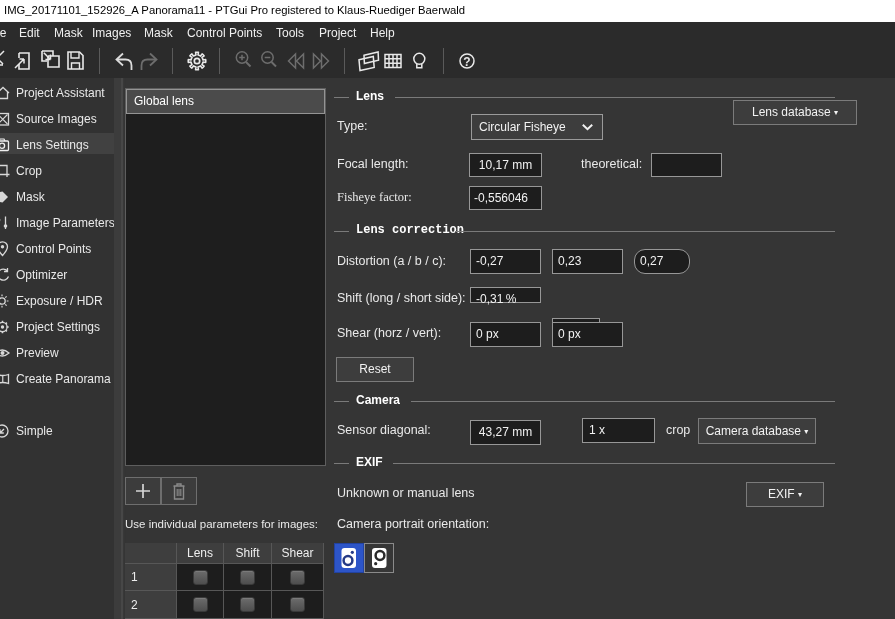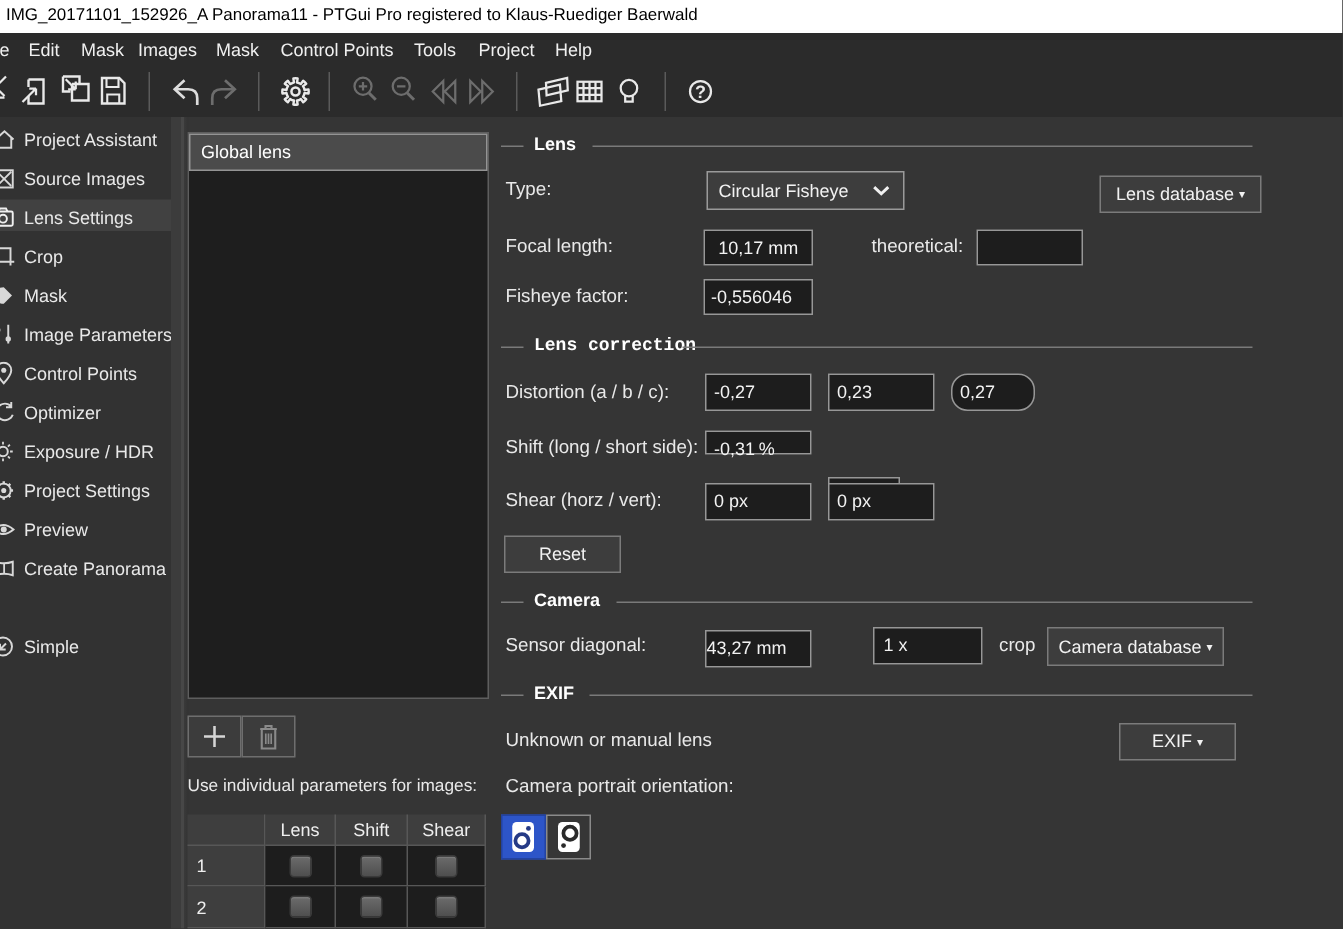"Lens database ▾" div.gbtn { top: 117px -> 100px; width: 108px -> 124px }
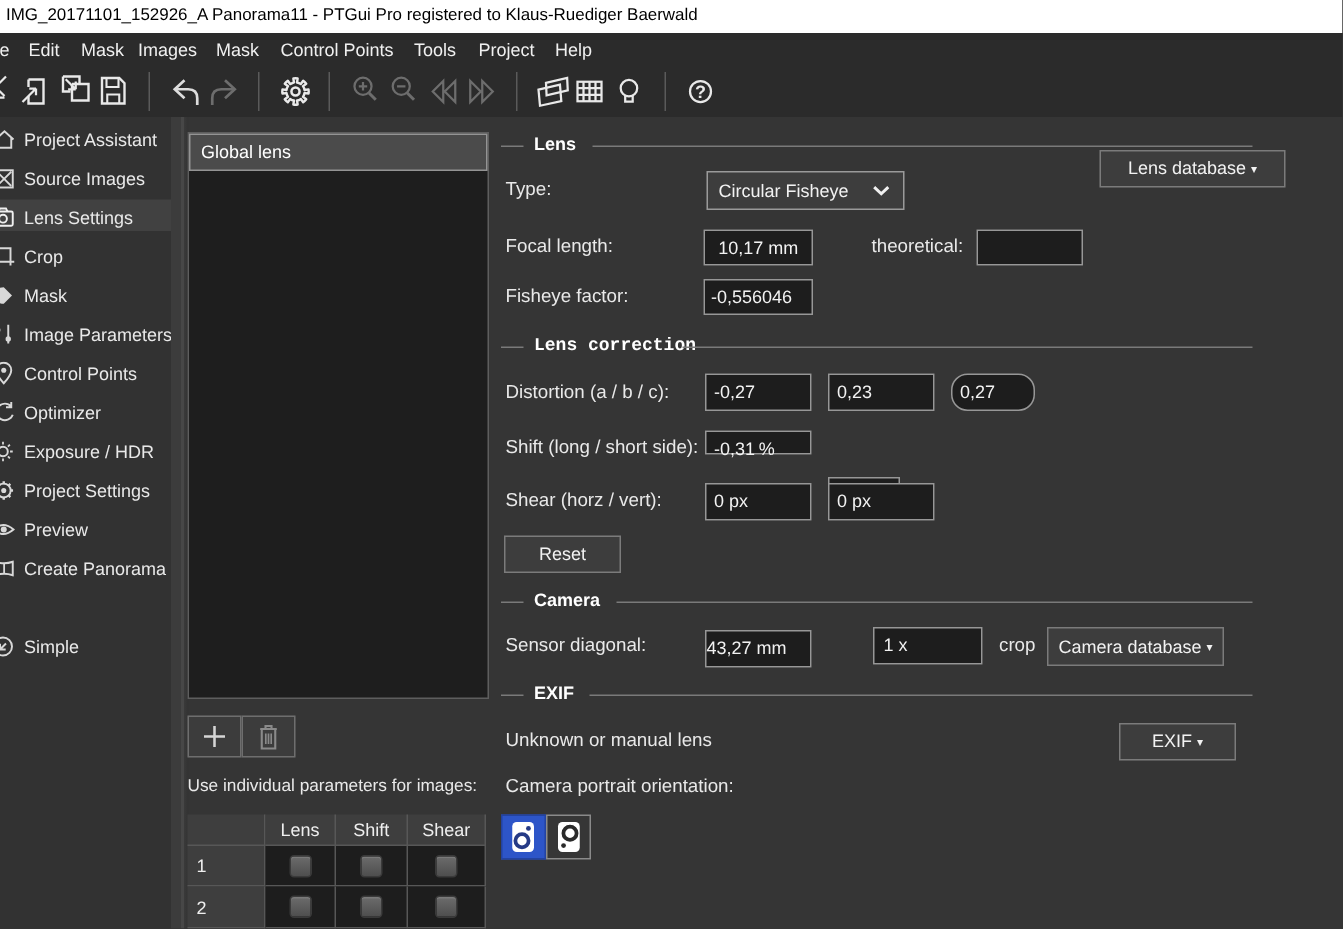"Fisheye factor:" div.flabel { font-family: none -> Liberation Serif, serif }
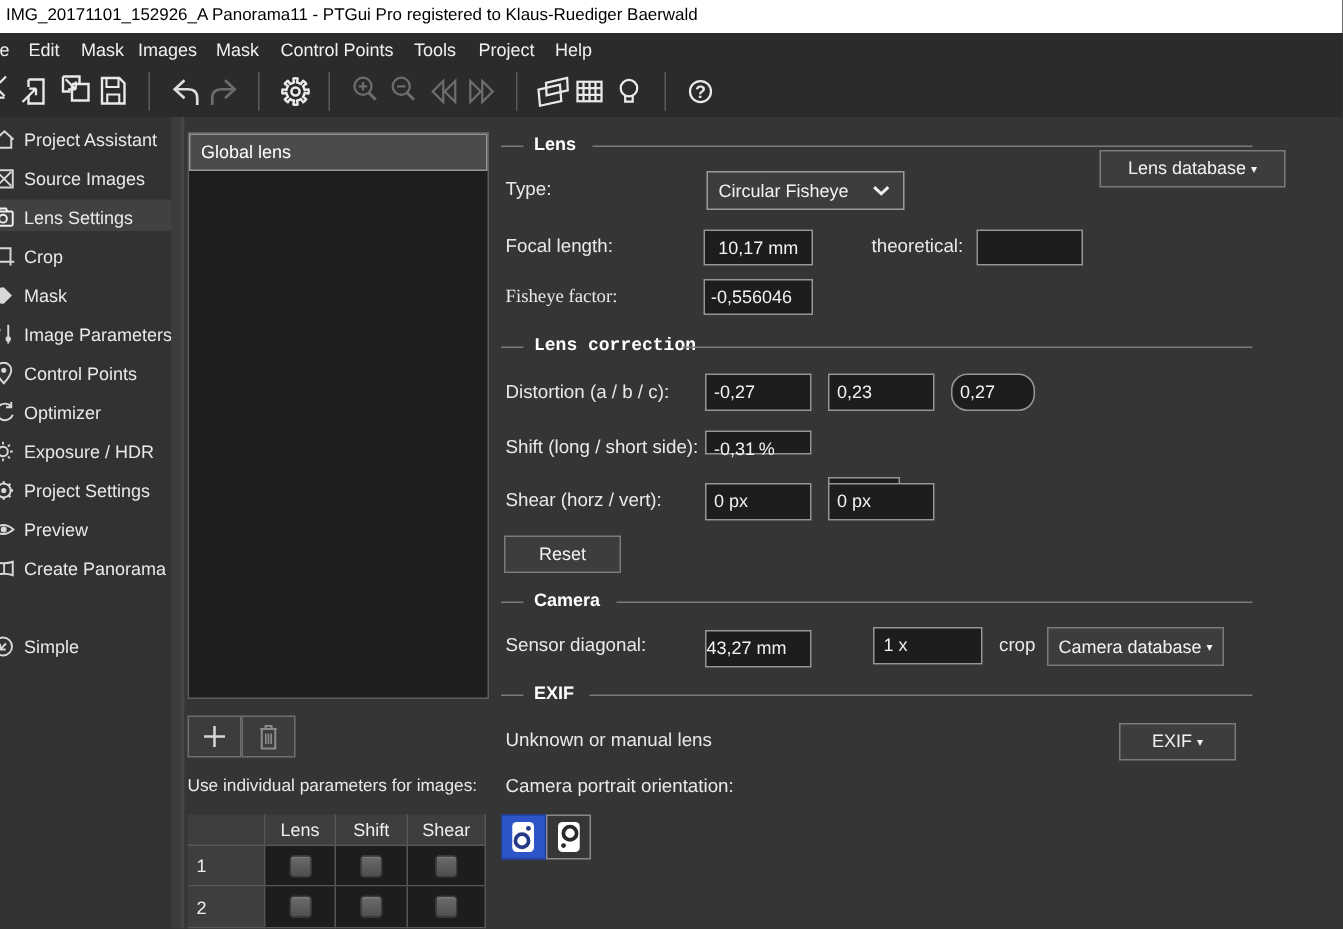"43,27 mm" div.tinput { text-align: none -> center }
